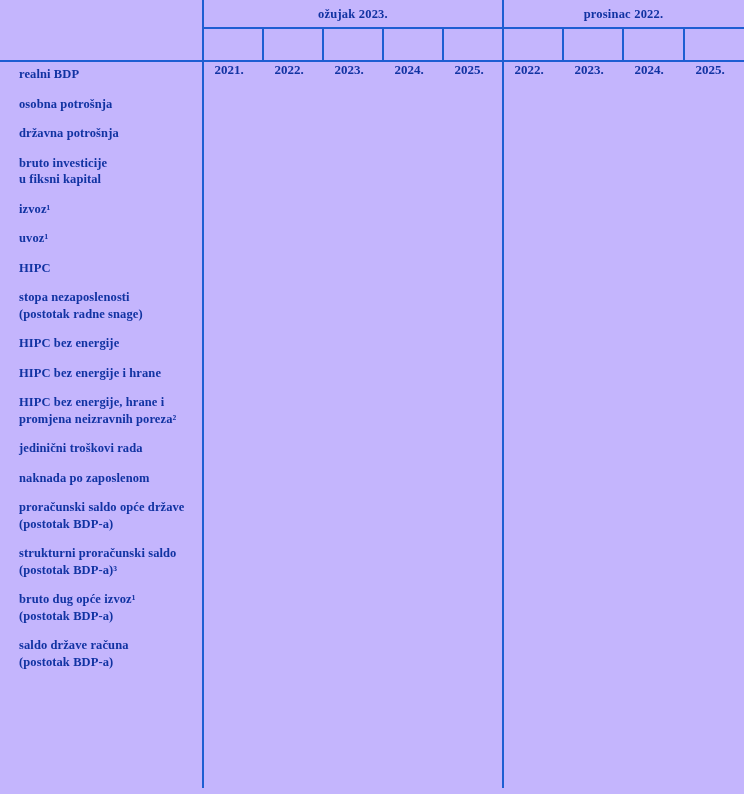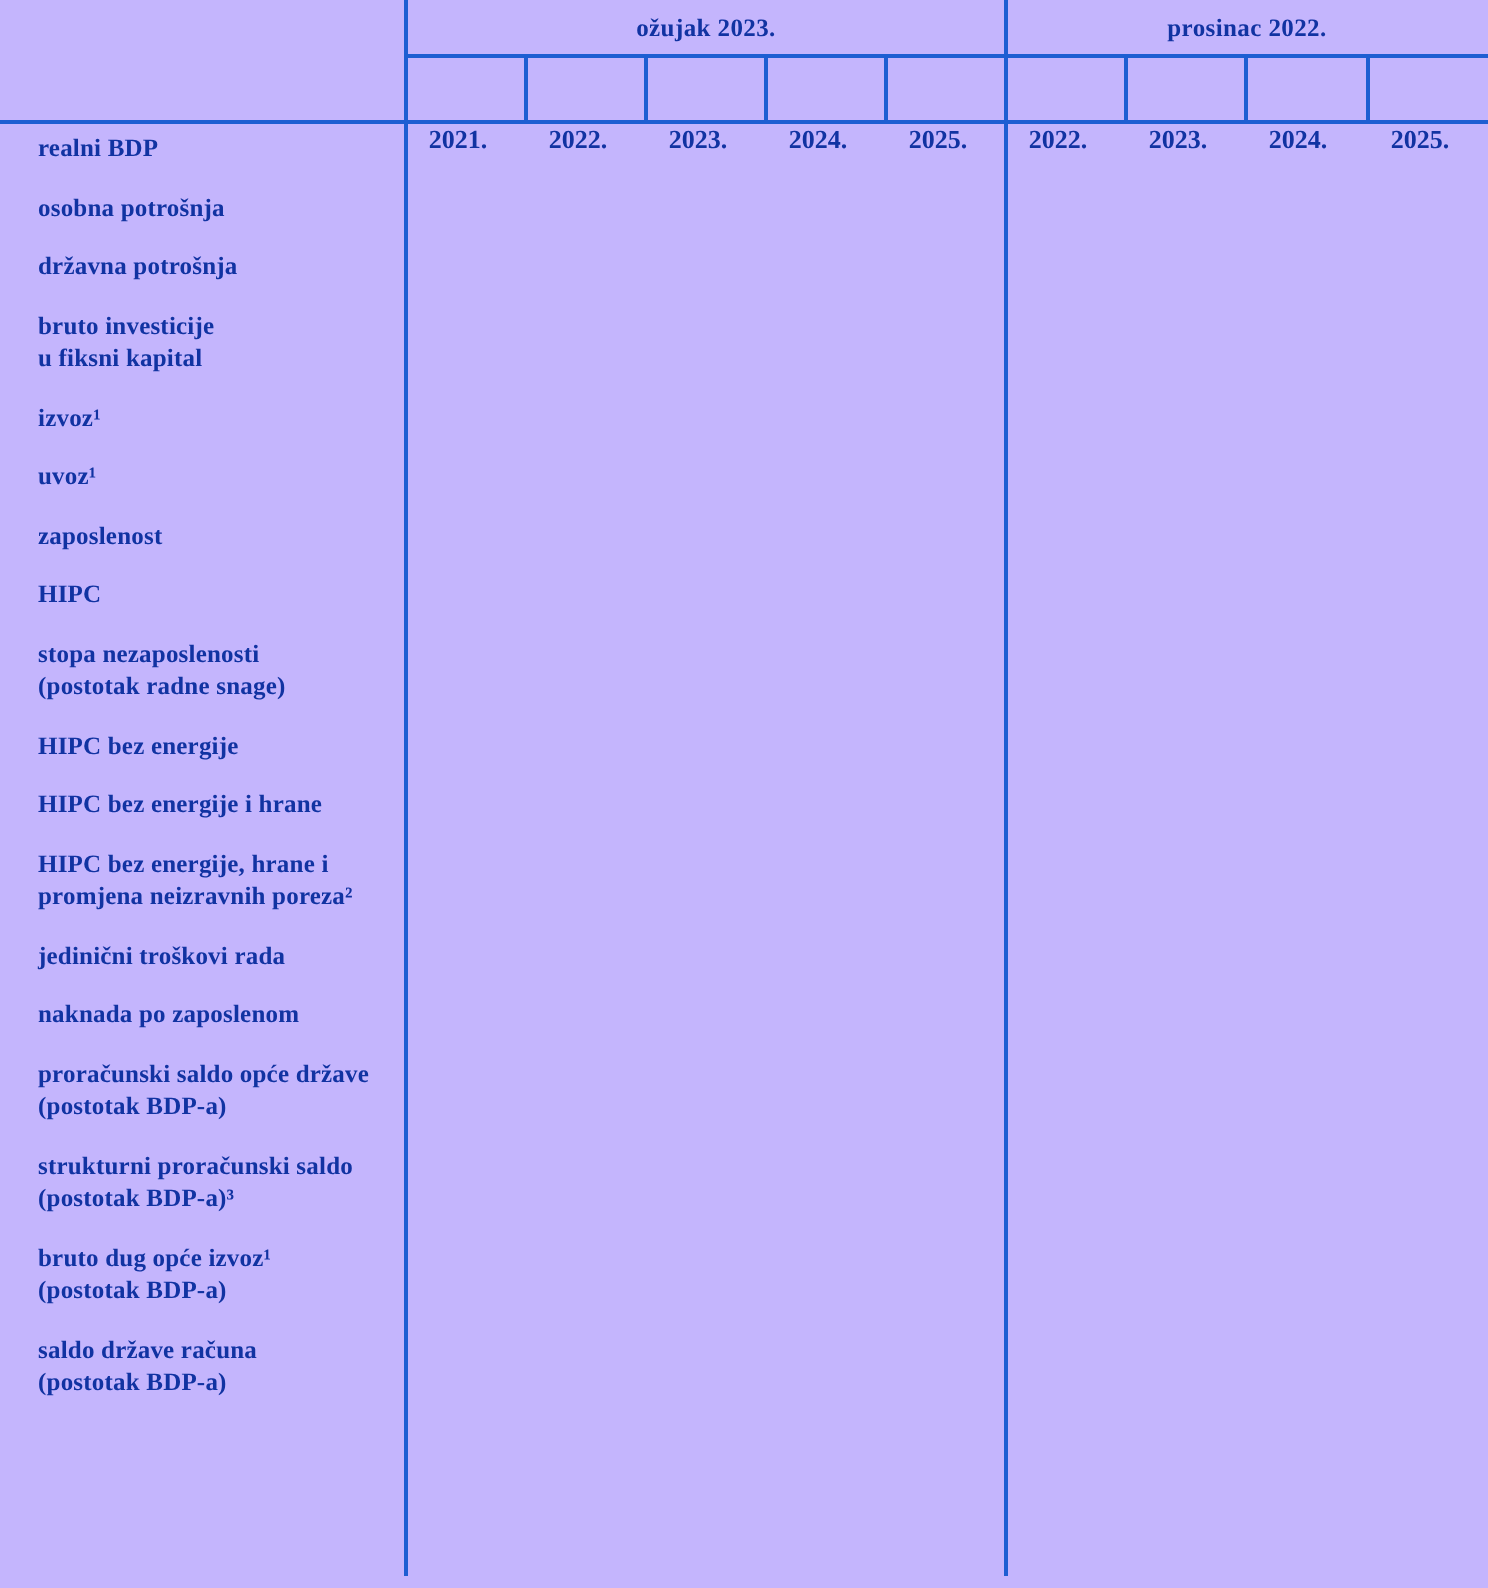"zaposlenost" div.row { html: <div>zaposlenost</div> -> none }
